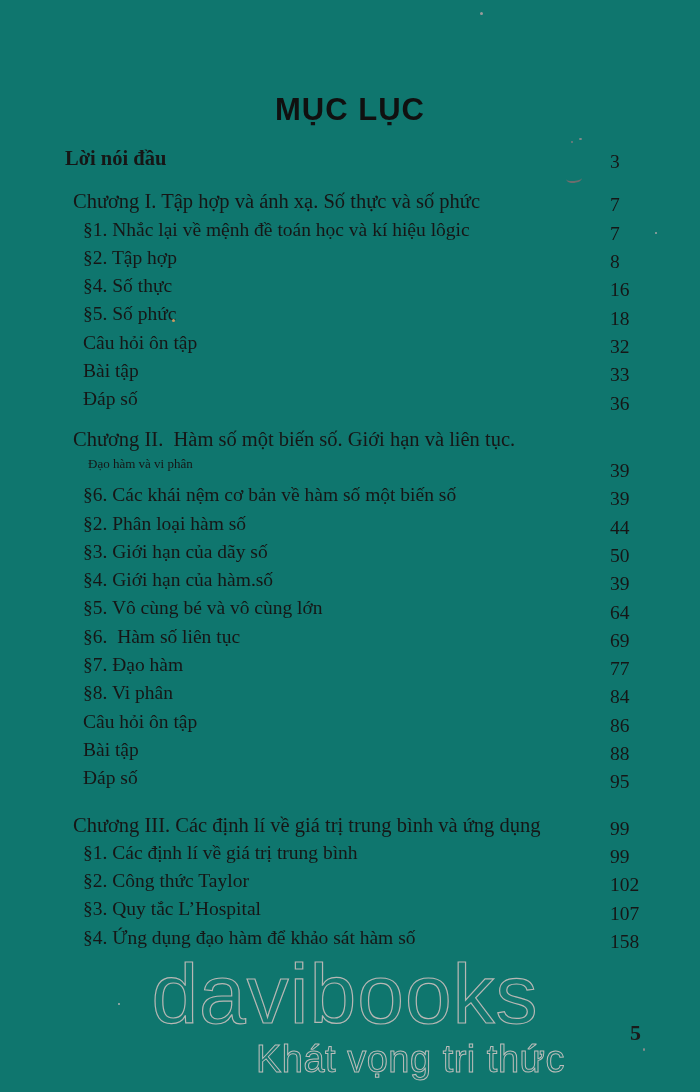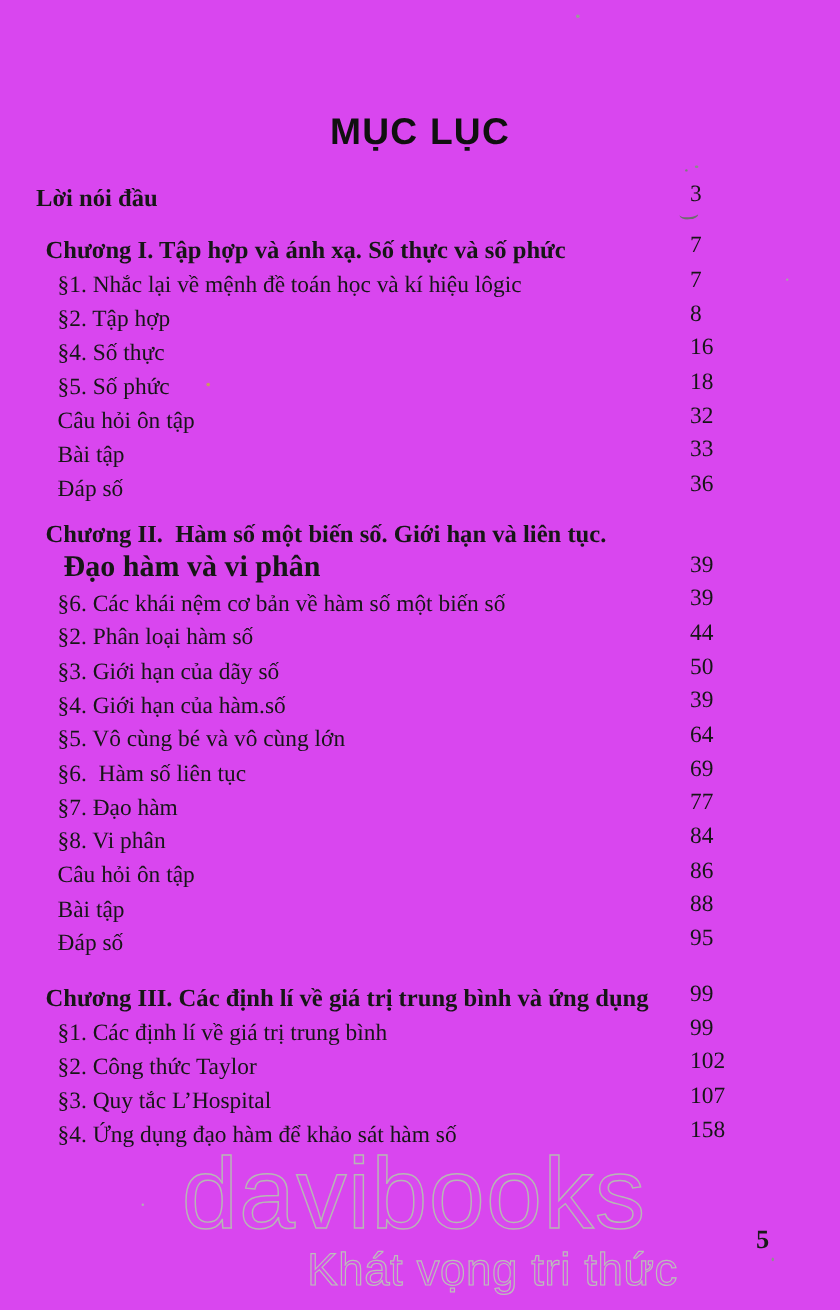"MỤC LỤC" .page { background: #d946ef -> #0f766e }
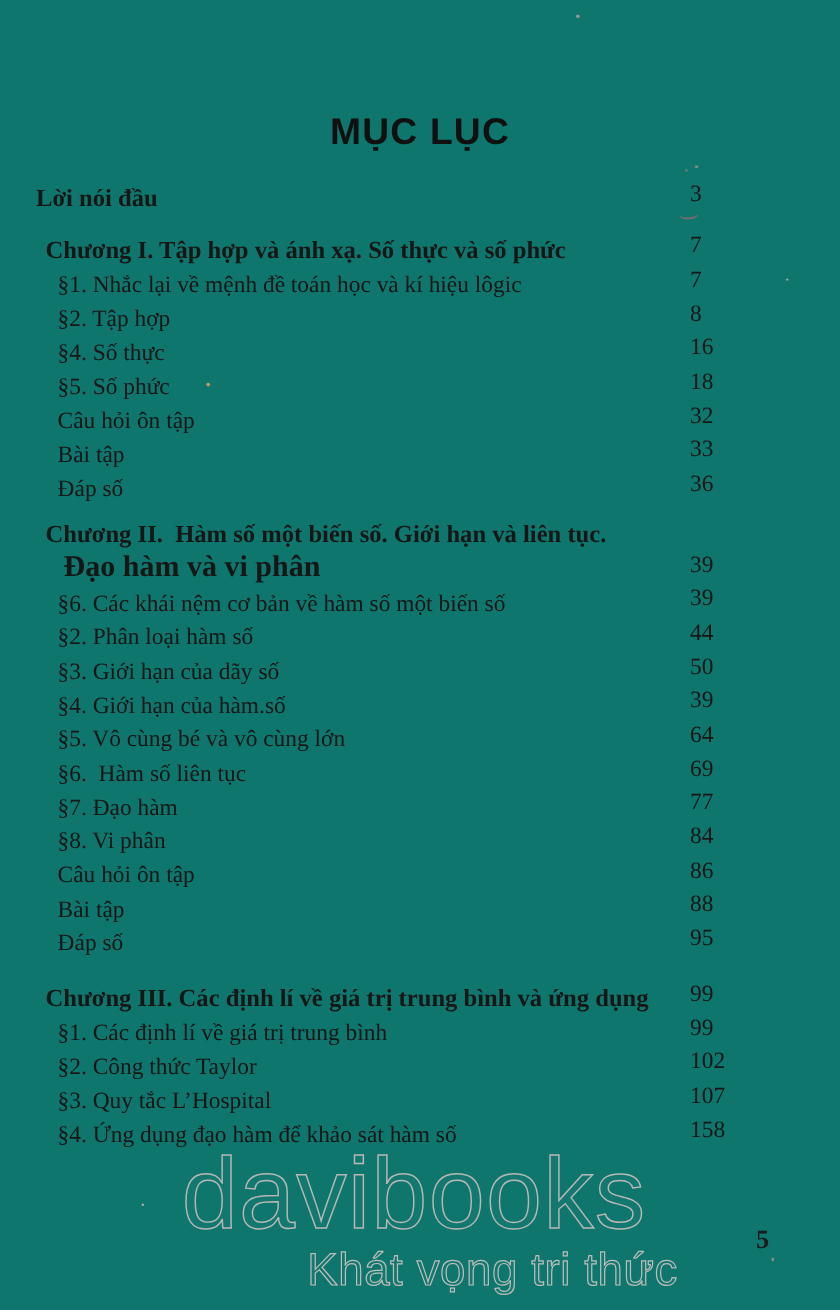"Lời nói đầu" .row { align-items: flex-end -> flex-start; margin-left: none -> 35px }
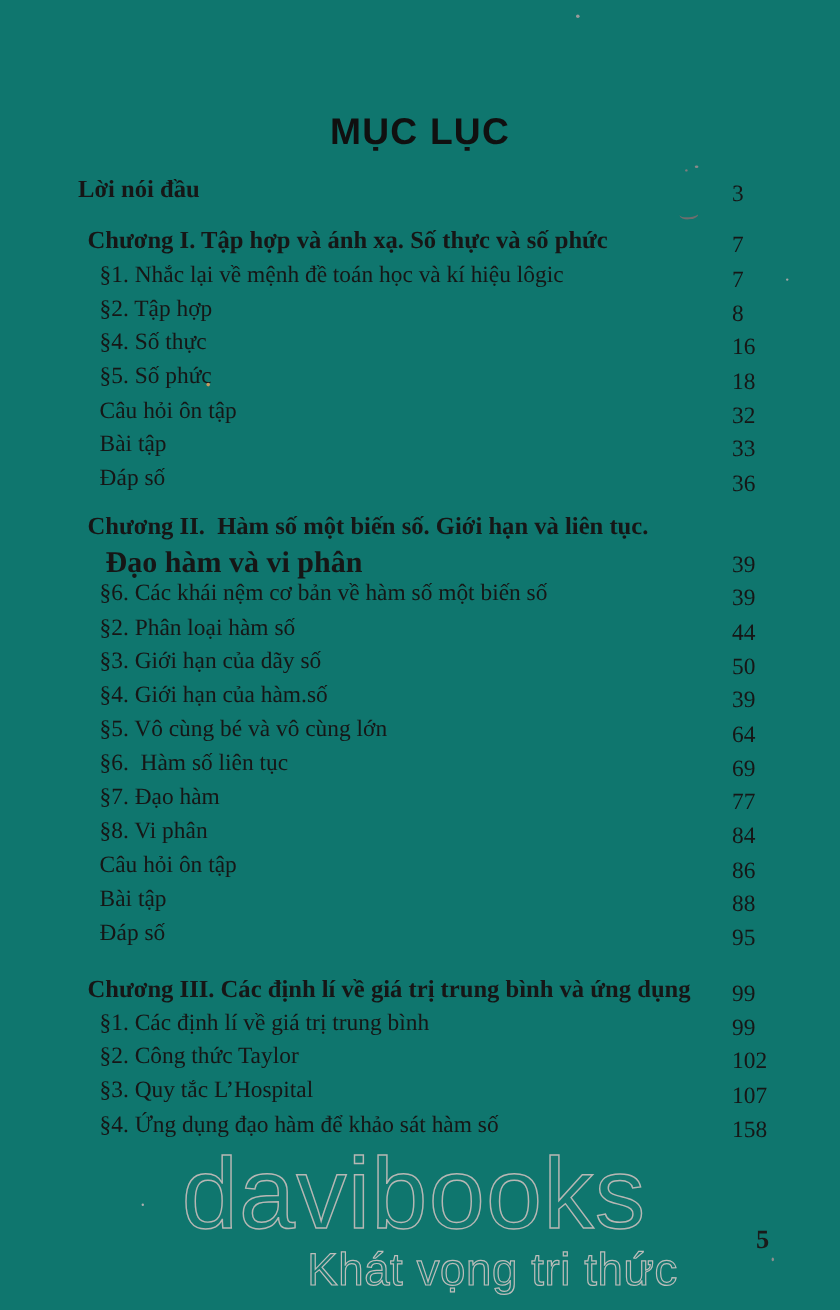"Chương I. Tập hợp và" .r-chapter .lbl { font-weight: 700 -> 400 }
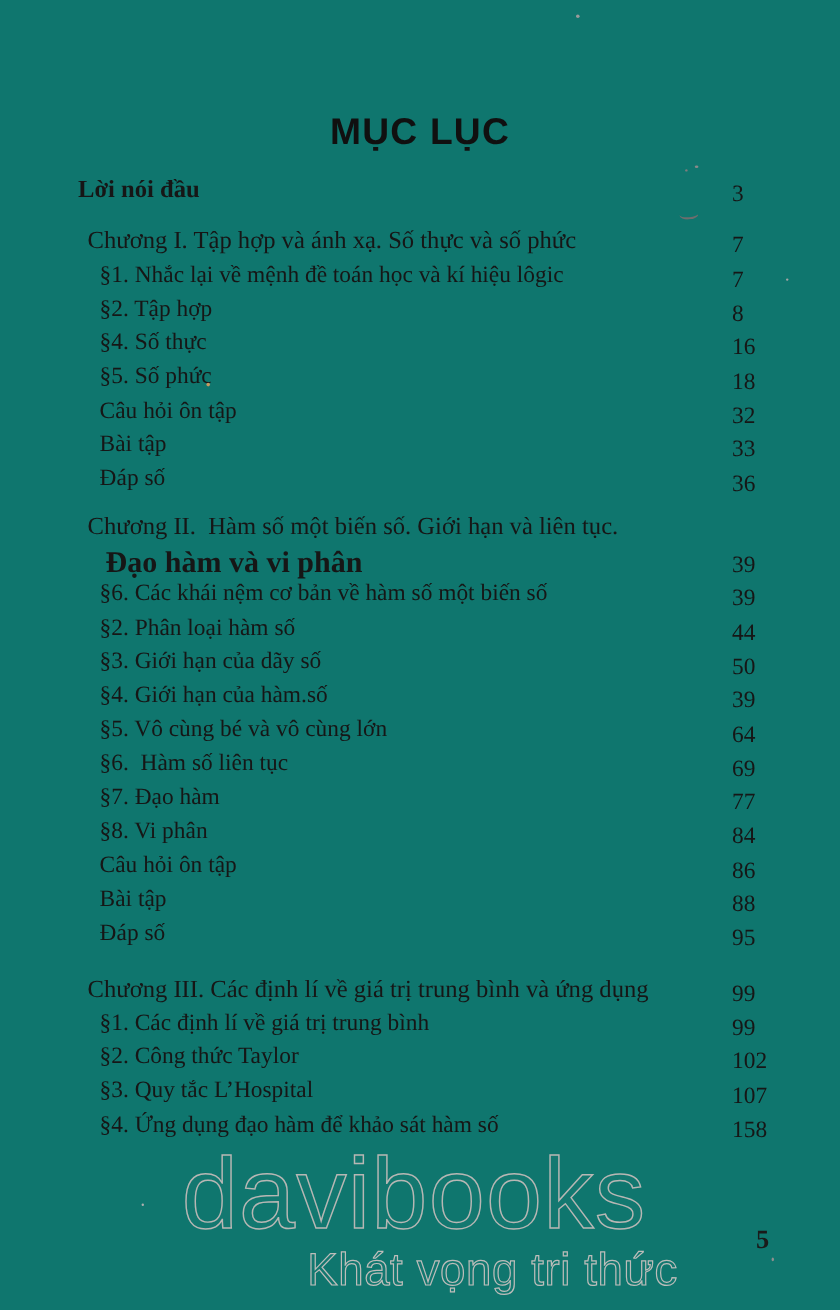"Đạo hàm và vi phân" .r-cont .lbl { font-size: 25px -> 13px; font-weight: 700 -> 400 }
